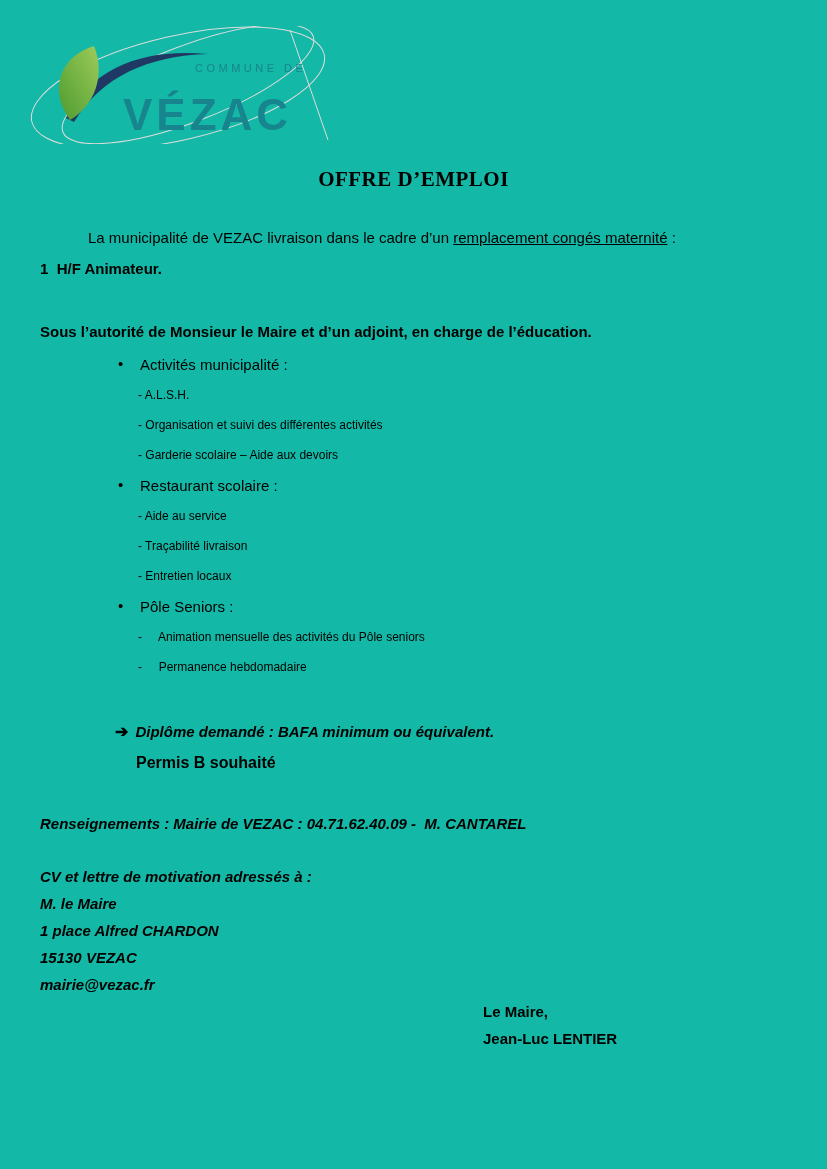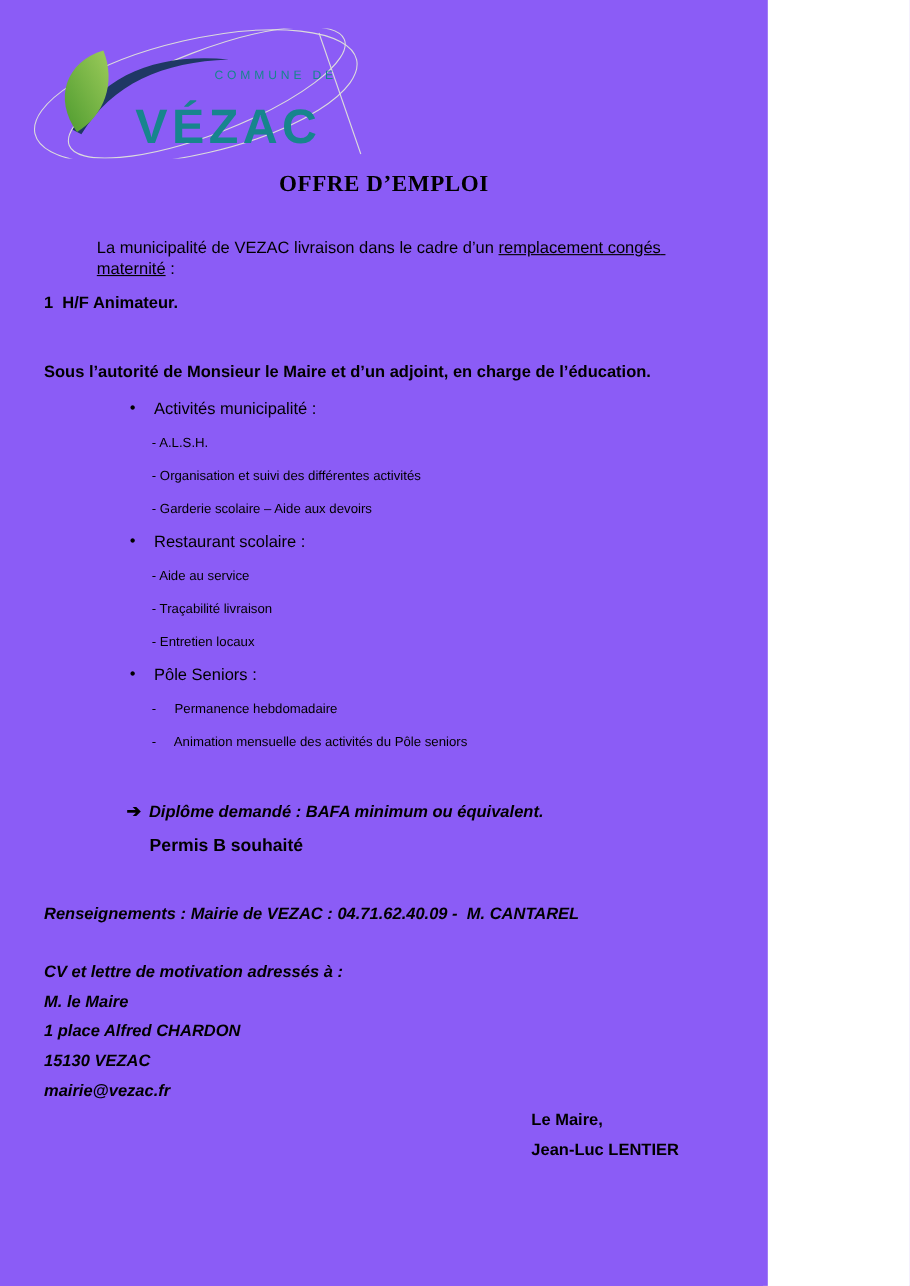"COMMUNE DE" .page { background: #8b5cf6 -> #14b8a6; width: 698px -> 827px }
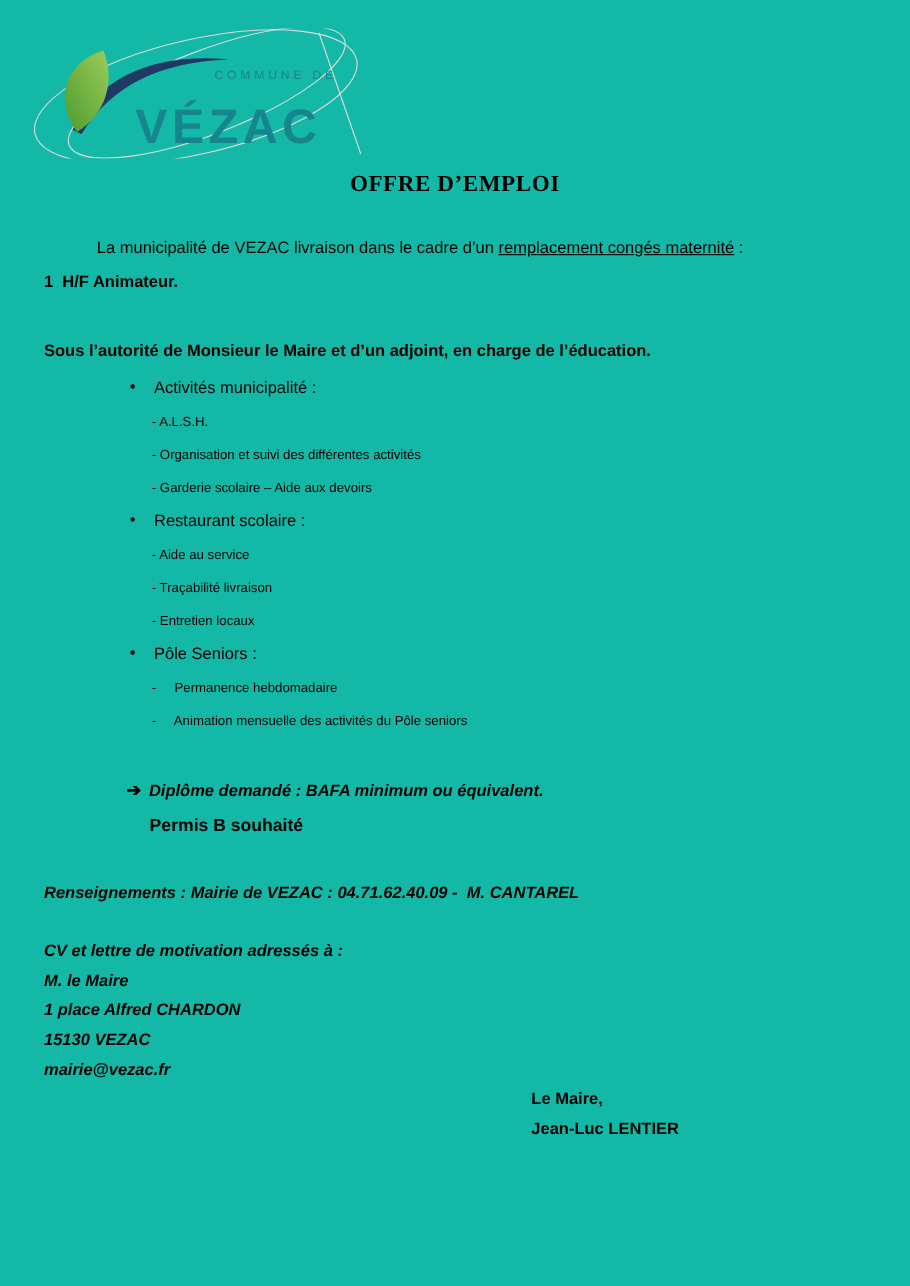"OFFRE D’EMPLOI" .doc-title { margin-top: 10px -> 22px }
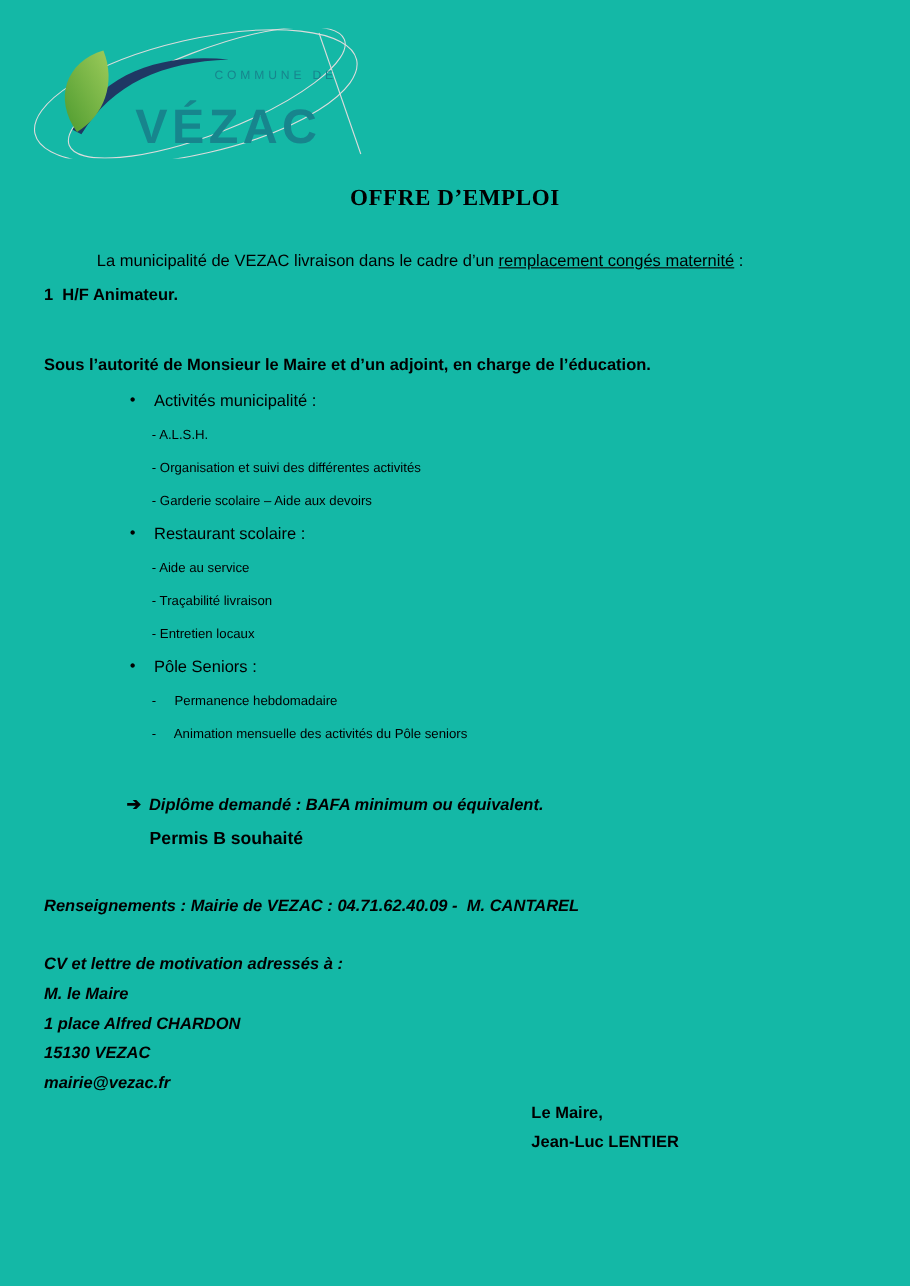"- Permanence hebdomadaire" div.b-item { order: before "- Animation mensuelle des activités" -> after "- Animation mensuelle des activités" }
